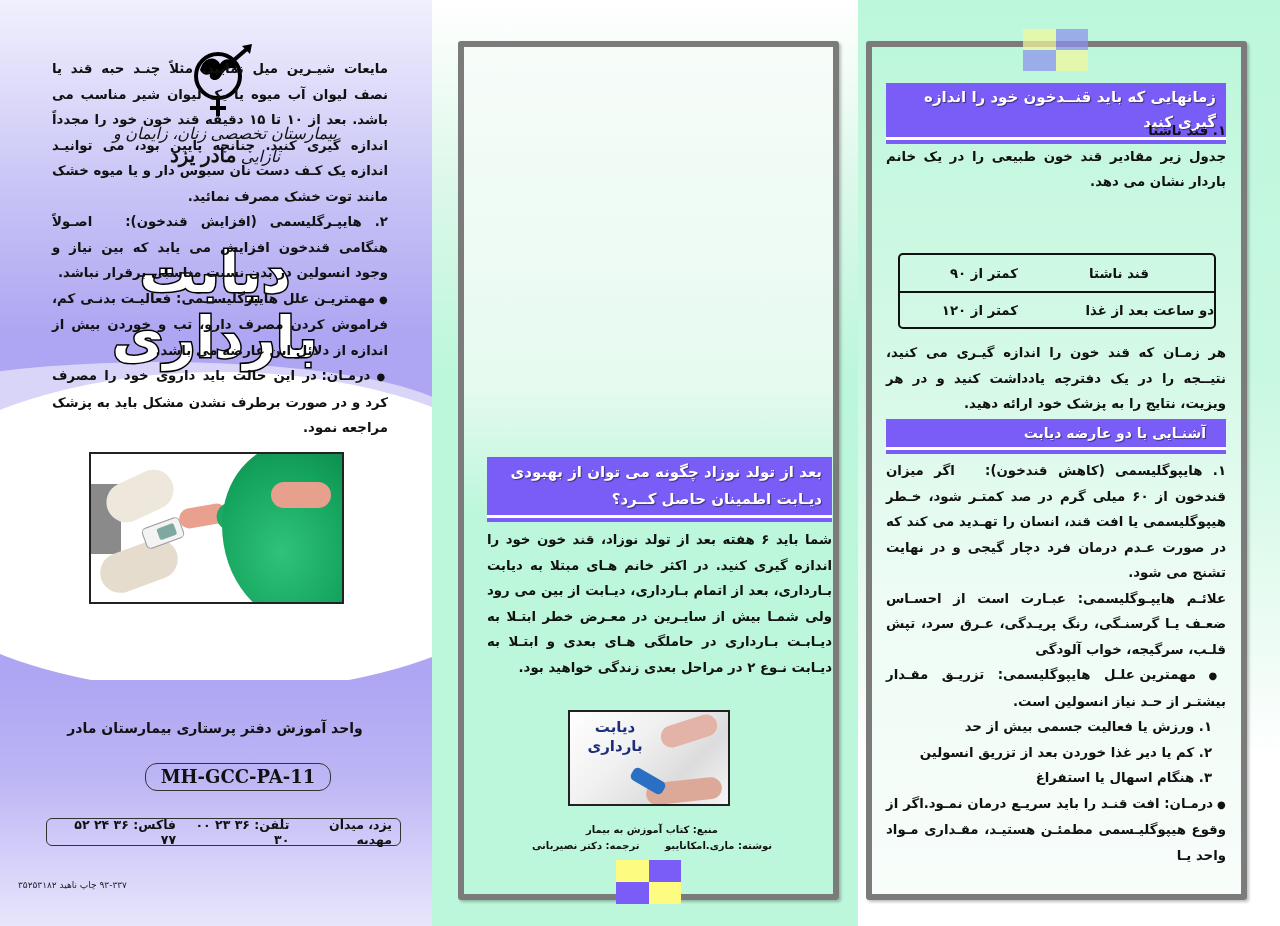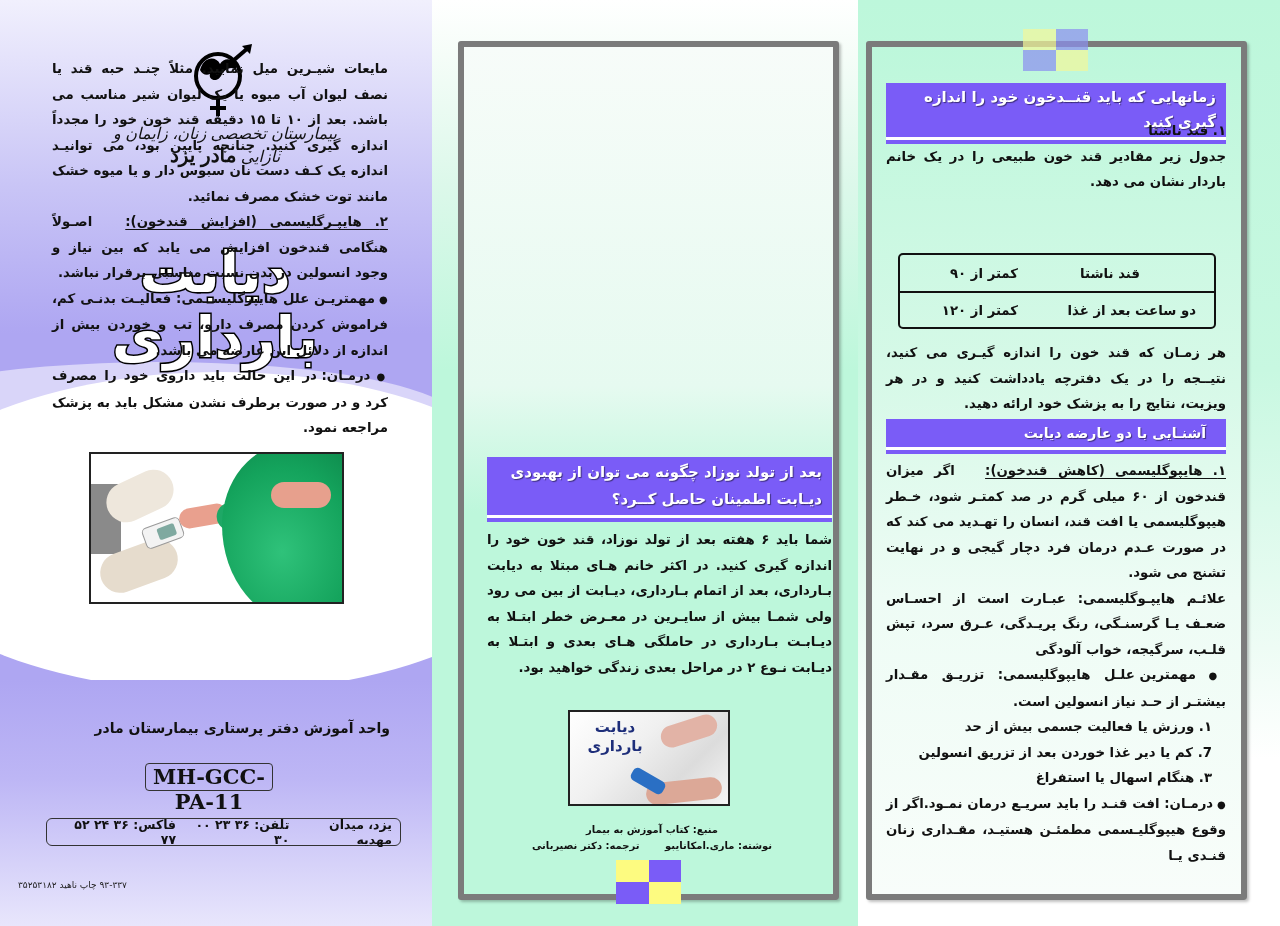"۲. هایپـرگلیسمی (افزایش قندخون):" .underline { text-decoration: underline -> none }
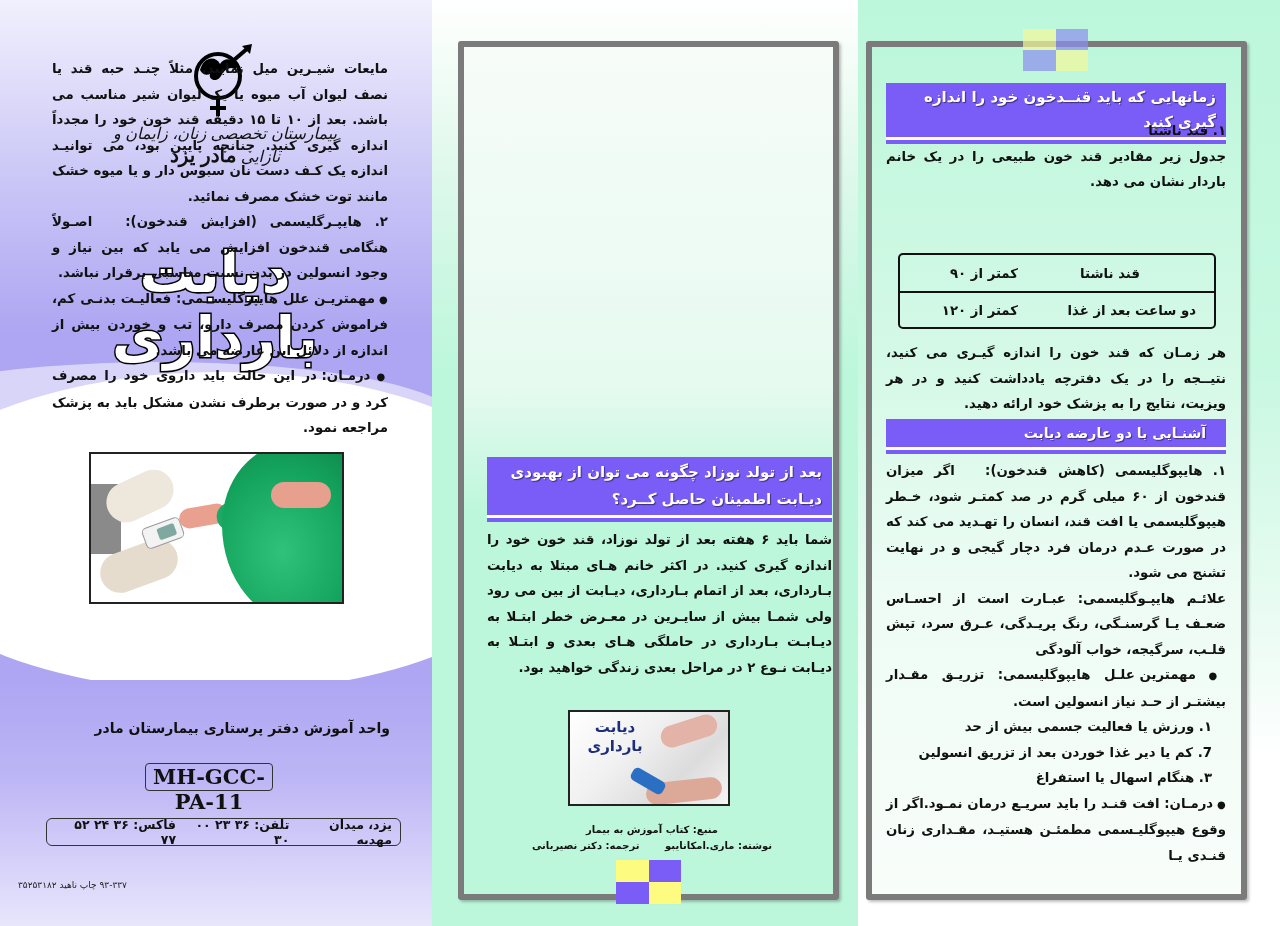"قند ناشتا" .sugar-table .td1 { padding-right: 18px -> 0 }
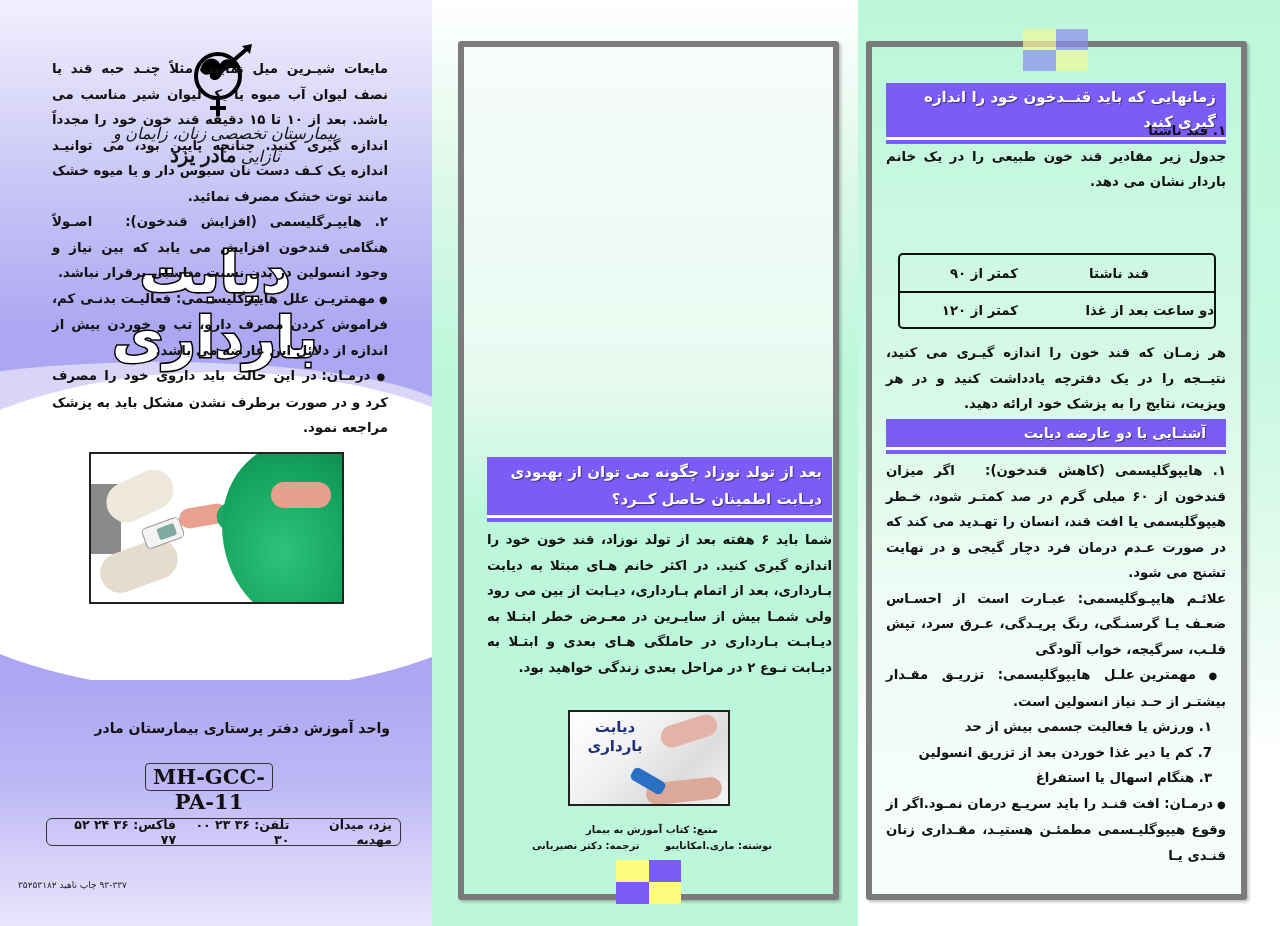"واحد آموزش دفتر پرستاری بیمارستان" .dept-line { text-align: none -> center }
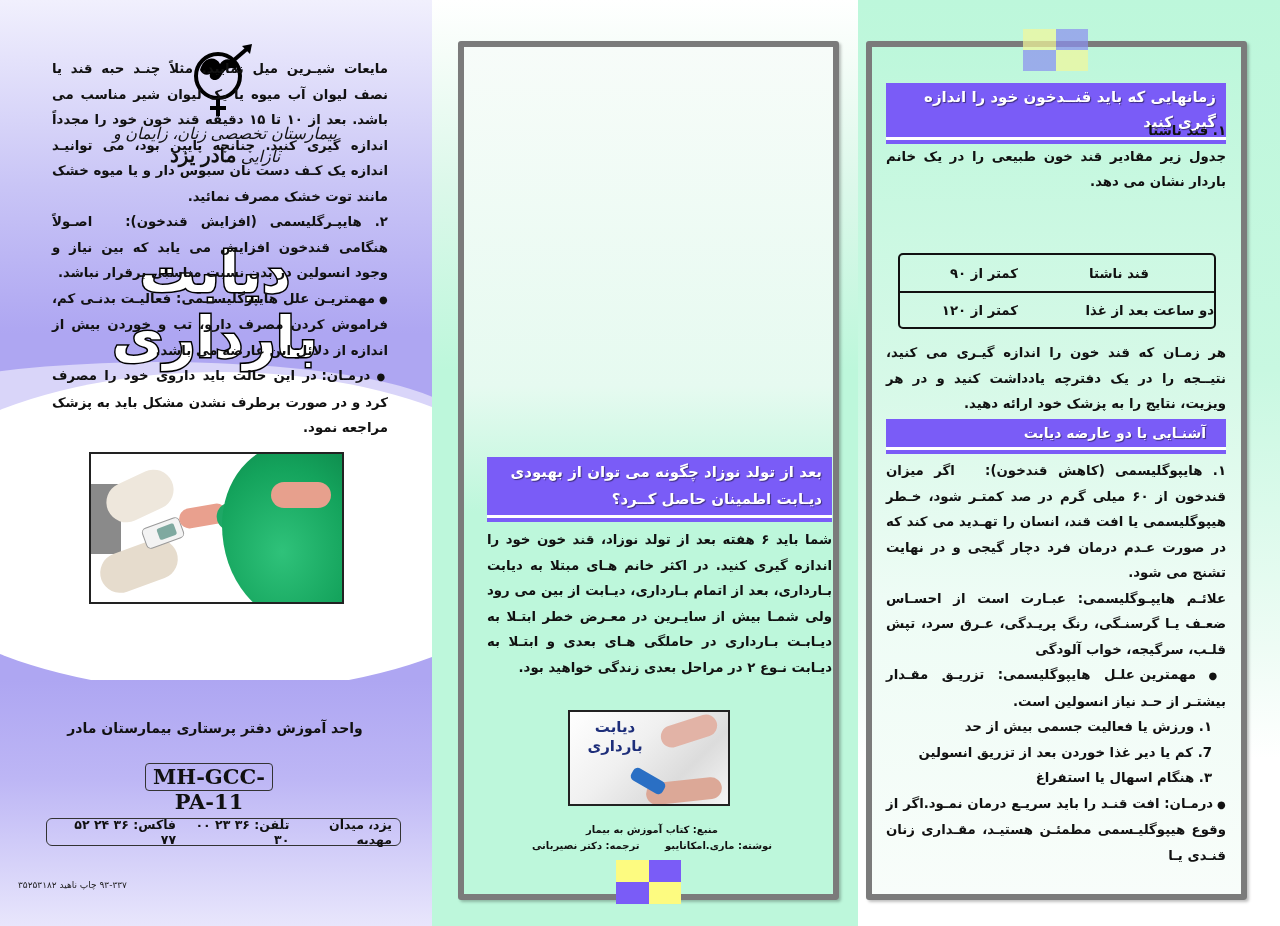"7. کم یا دیر غذا" div.indent { text: 7 -> ۲ }
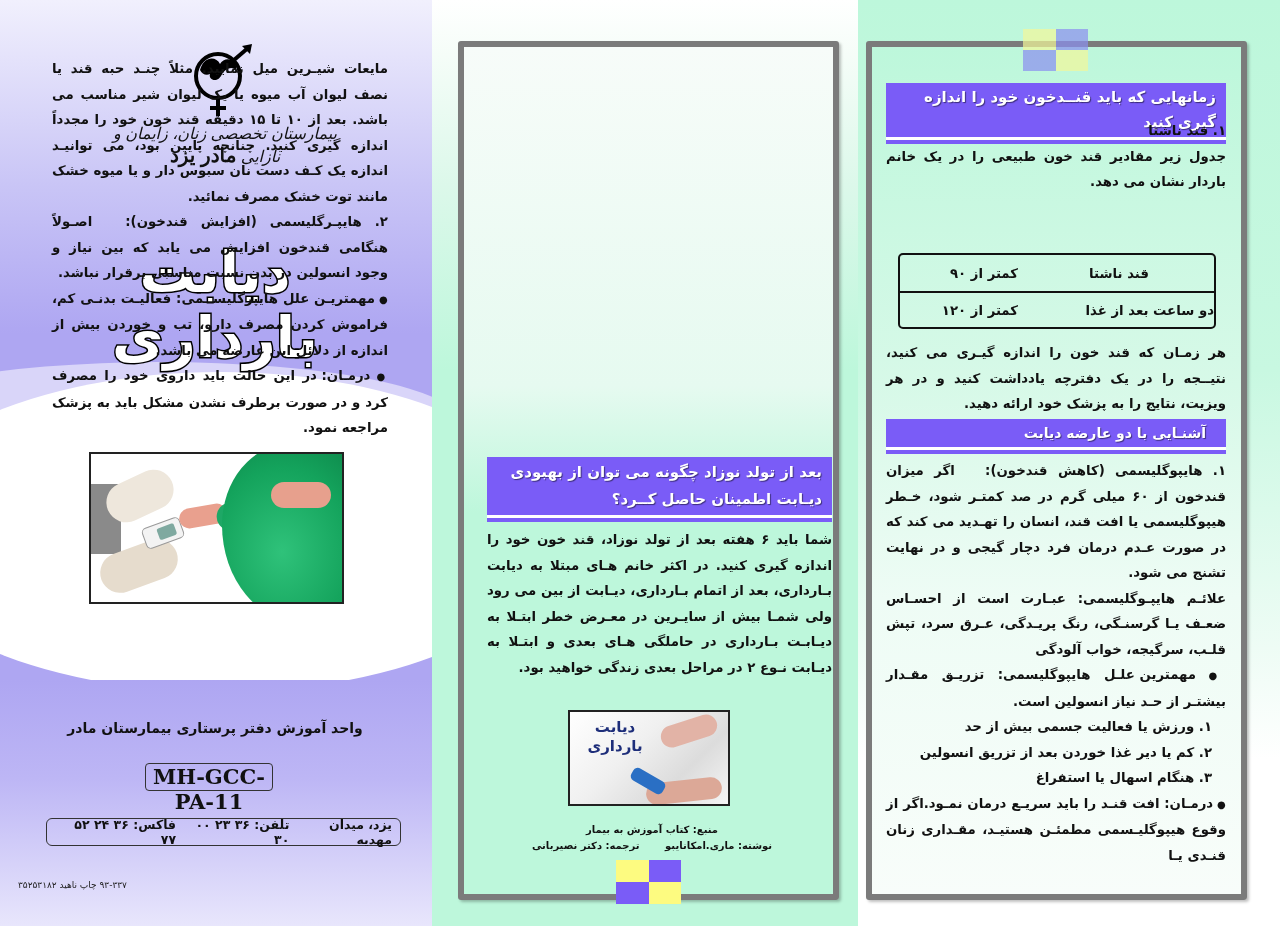"MH-GCC-PA-11" .code-box { border-radius: 4px -> 12px; font-size: 21px -> 18px; width: 128px -> 186px }
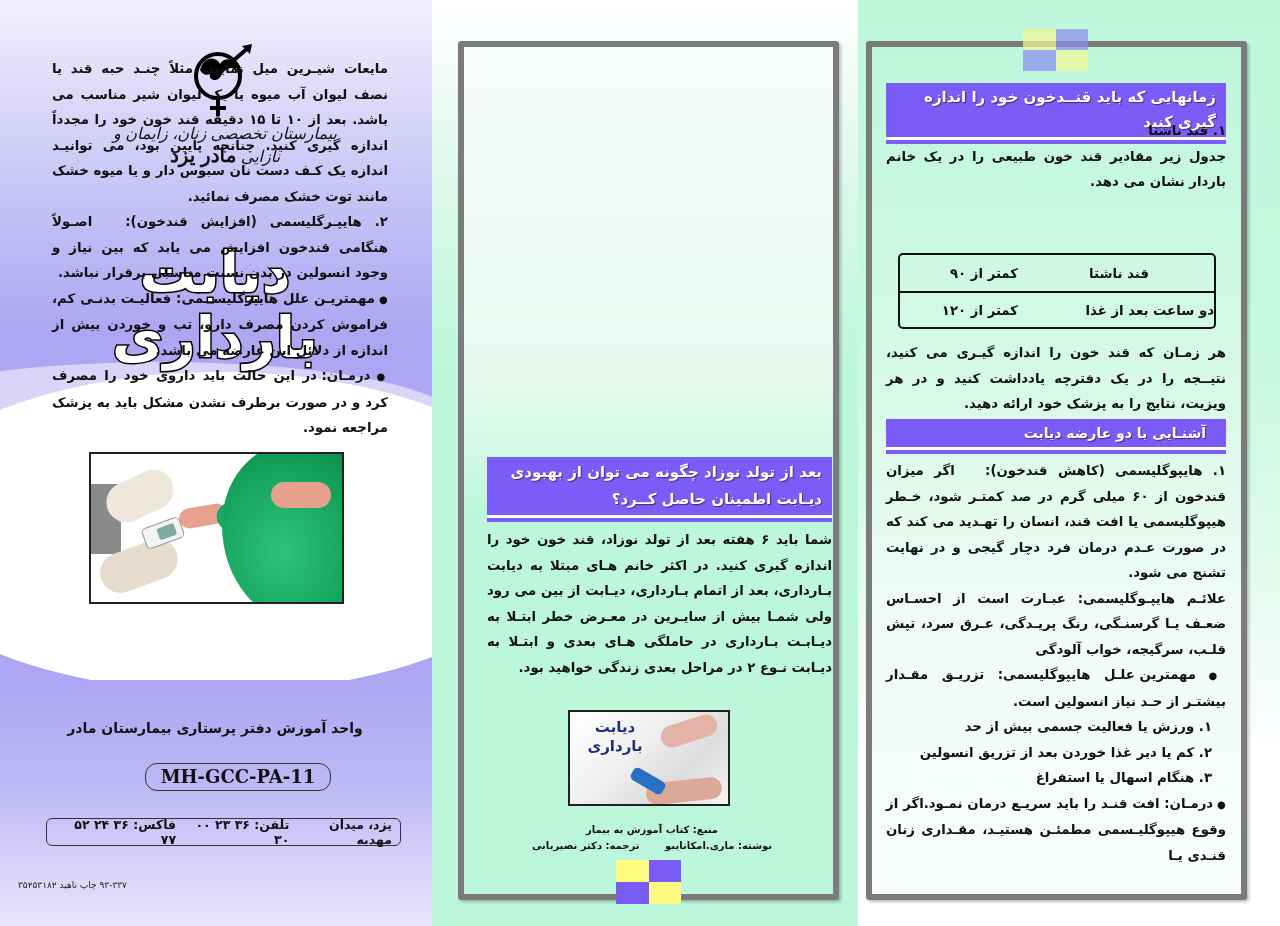"درمـان: افت قنـد را باید" div.bullet { text: زنان قنـدی -> مـواد واحد }
